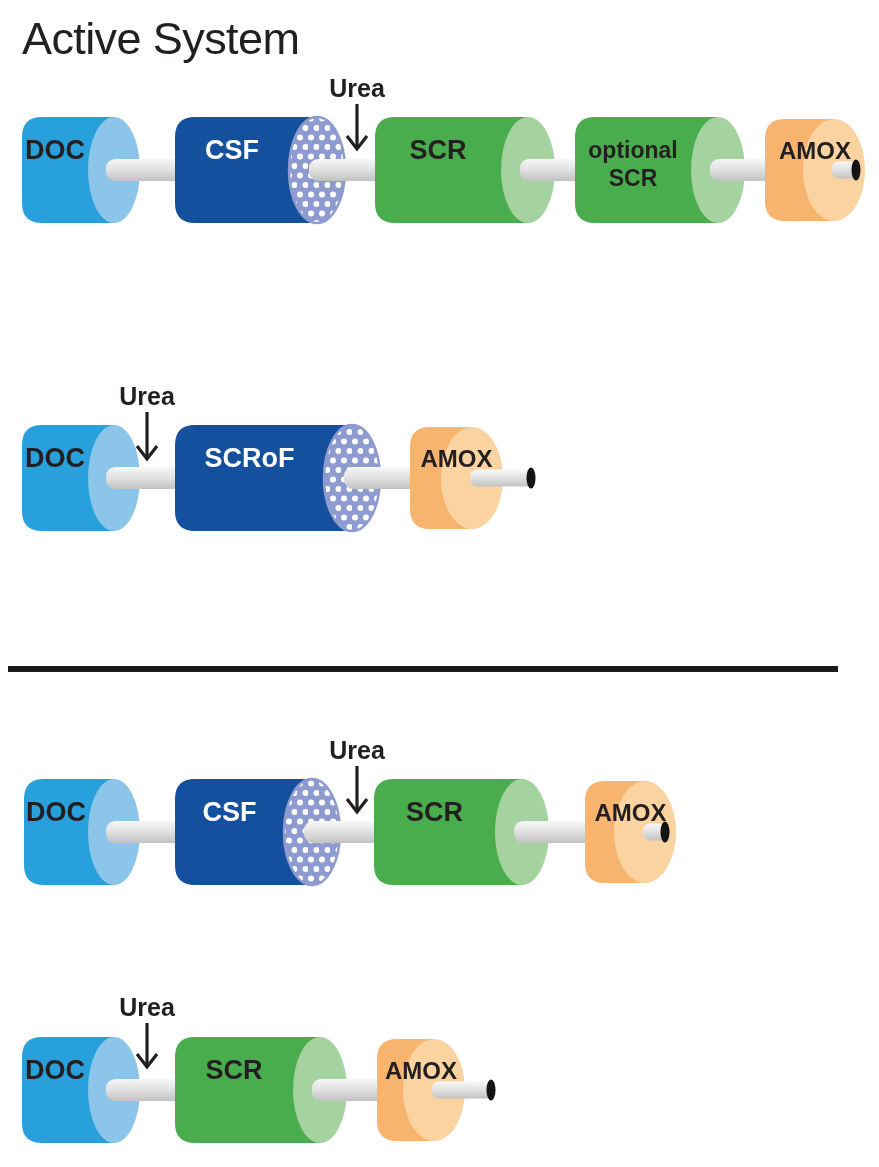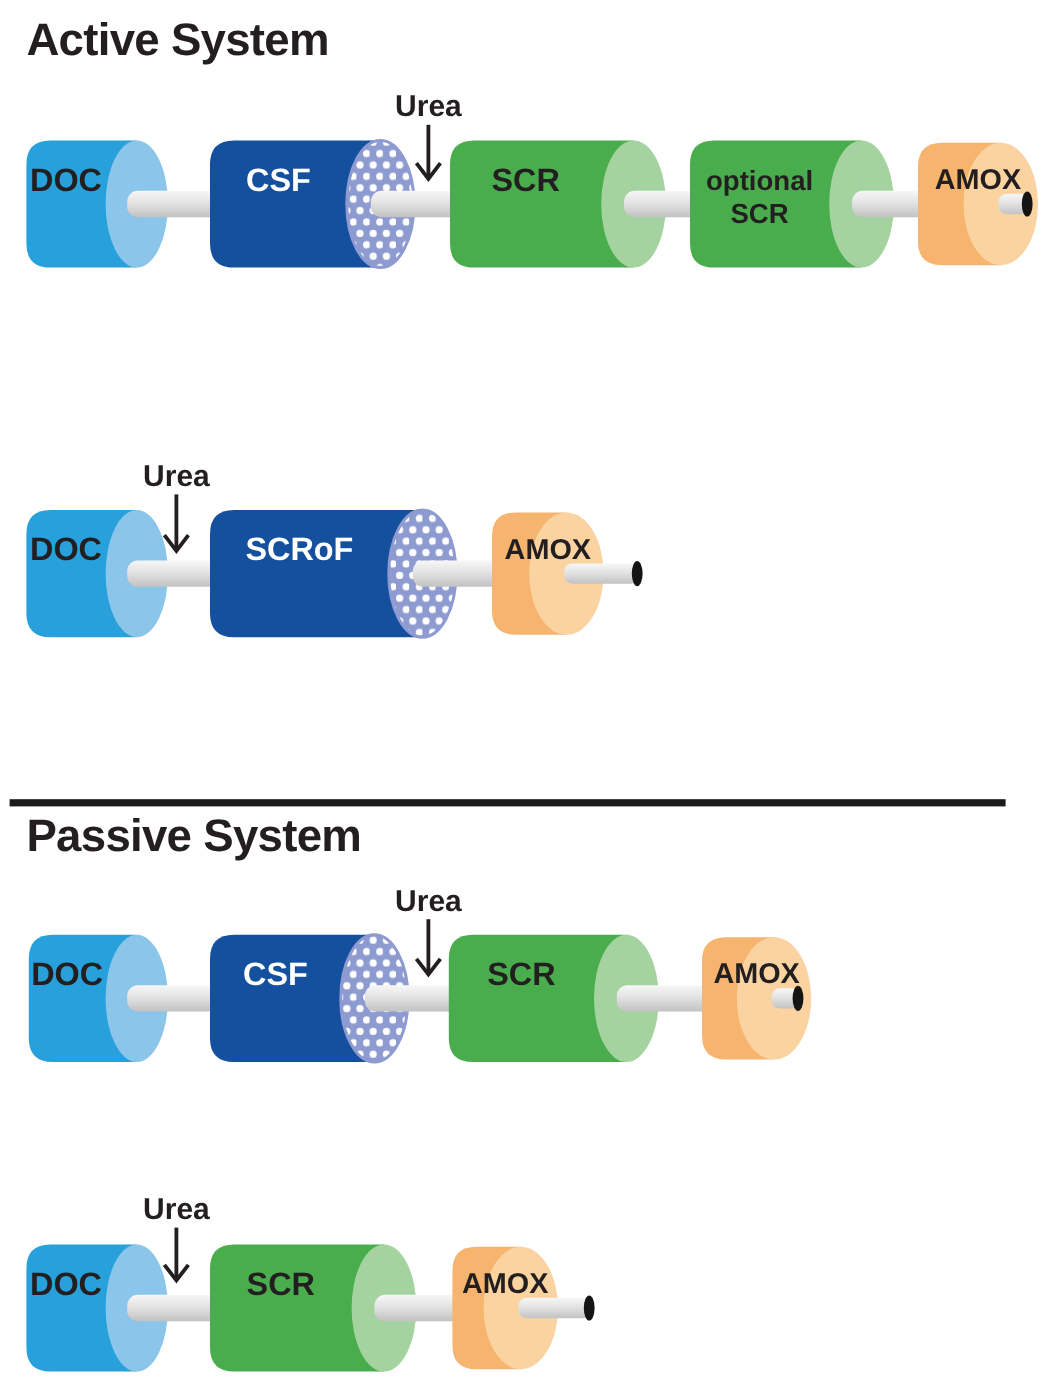"Active System" .sys-title { font-size: 38px -> 45px; font-weight: bold -> normal }
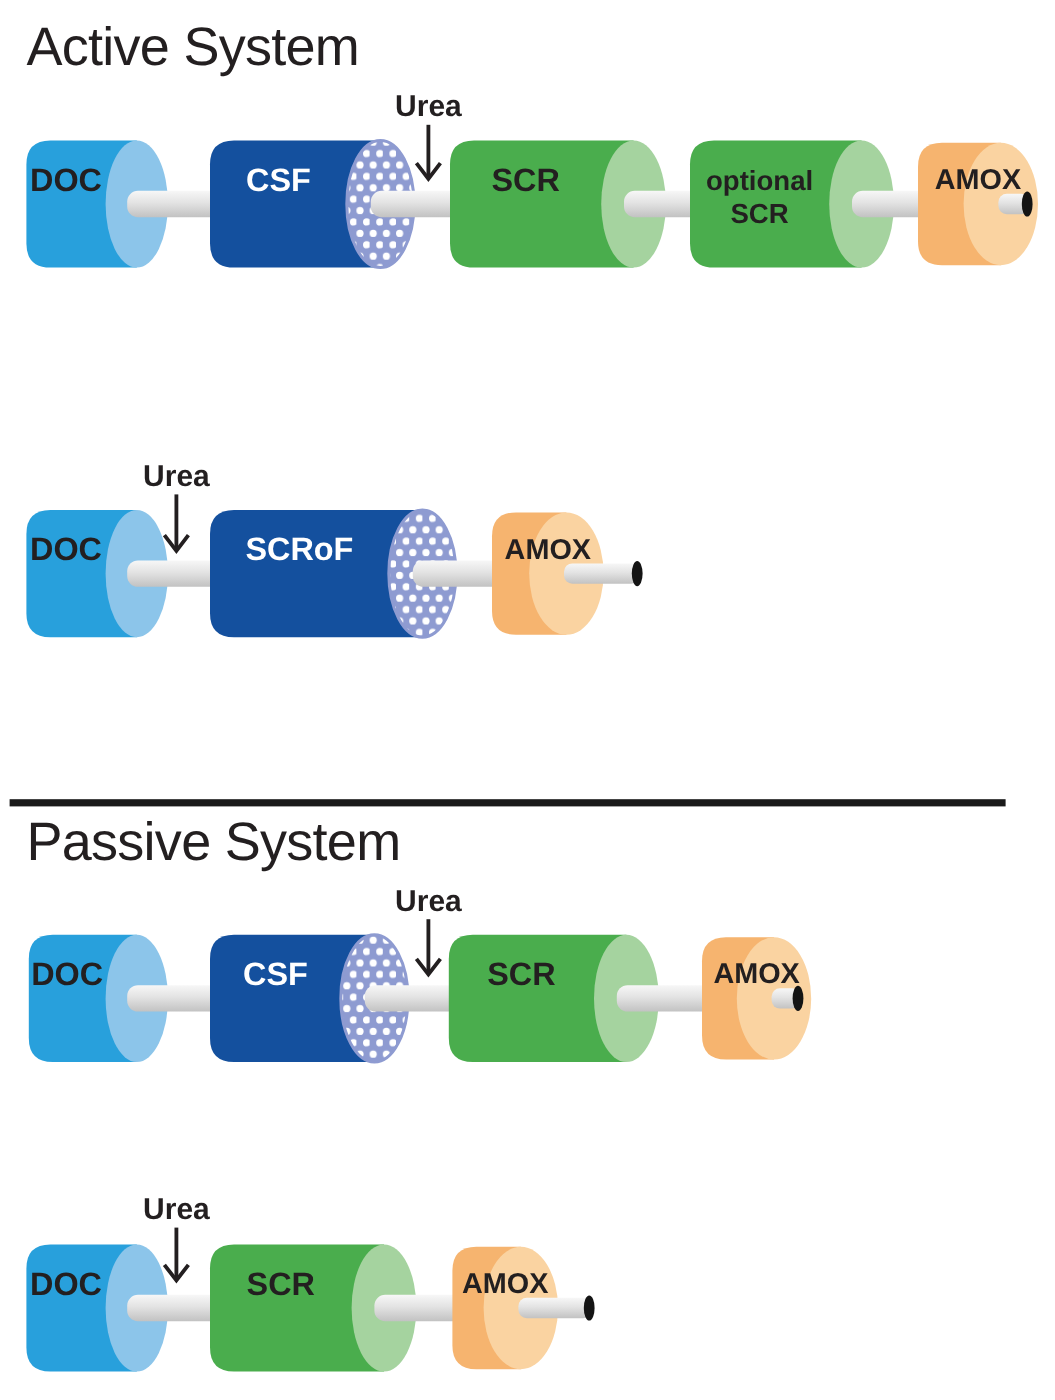"Passive System" h1.sys-title { html: <h1>Passive System</h1> -> none }
